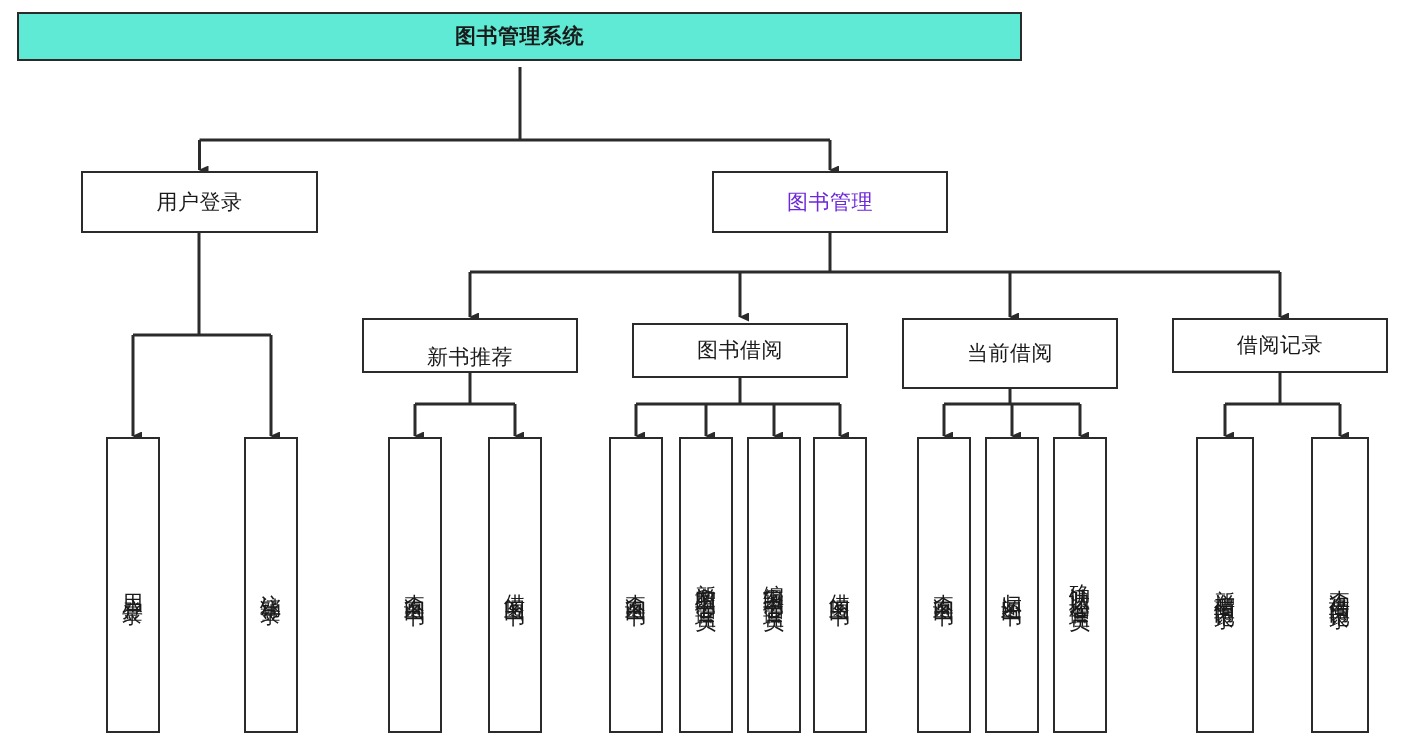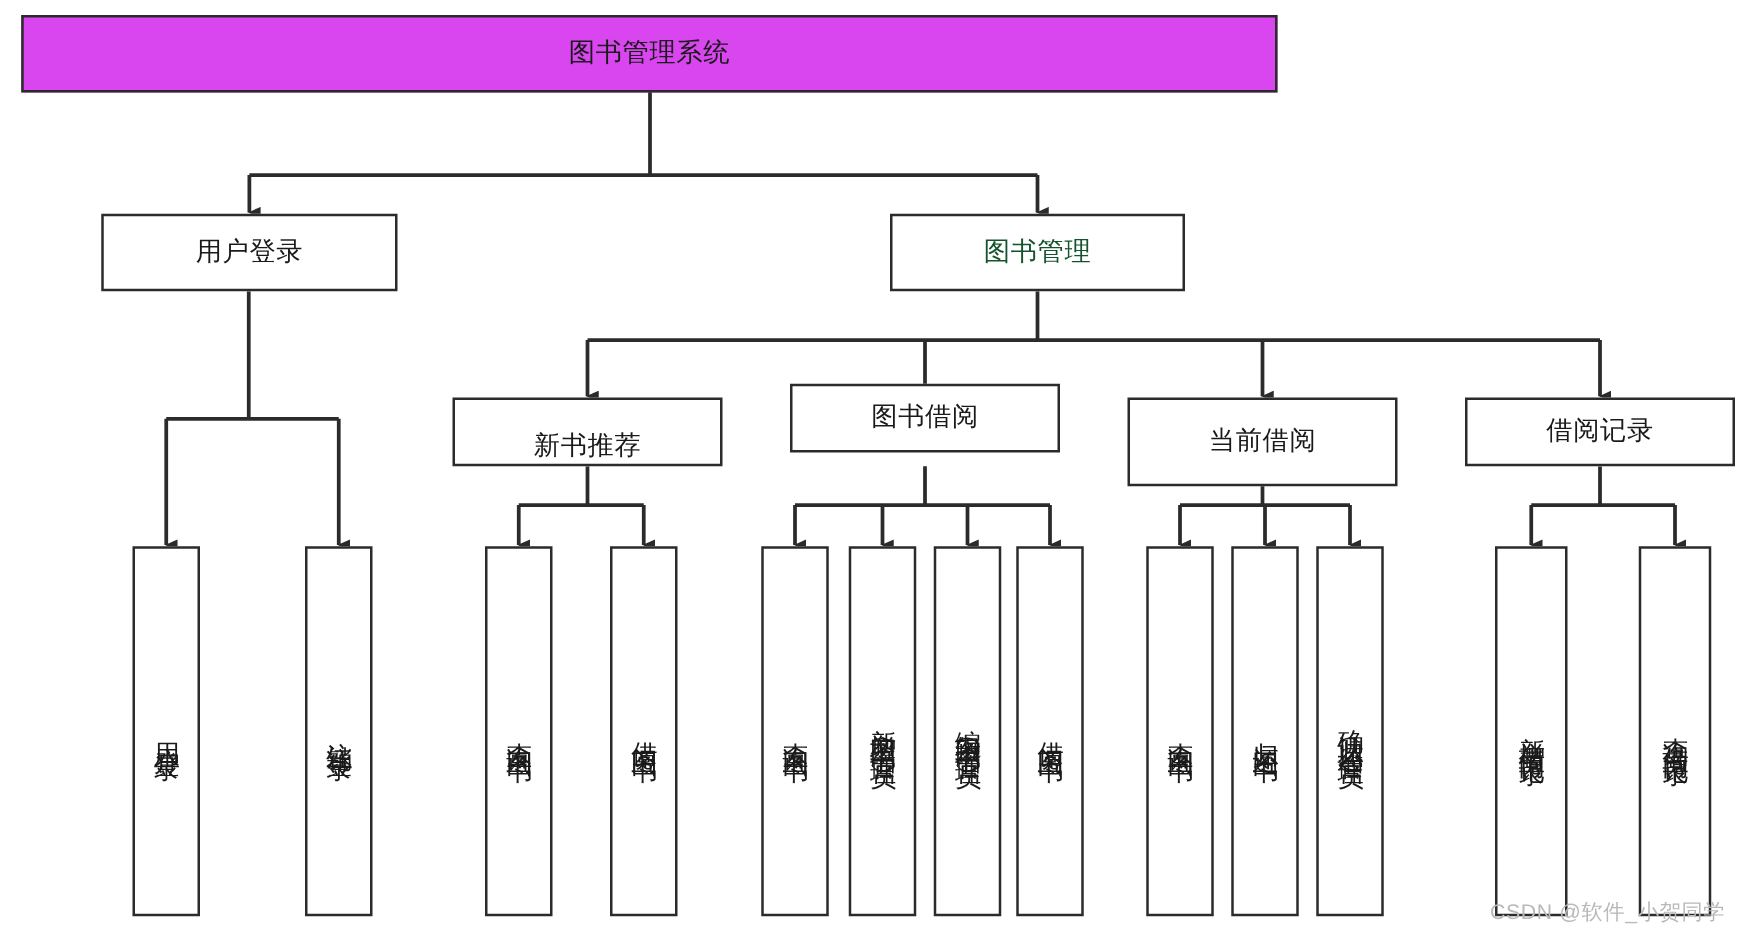"图书管理系统" div.node-box { background: #d946ef -> #5eead4; font-weight: none -> bold; height: 62px -> 49px }
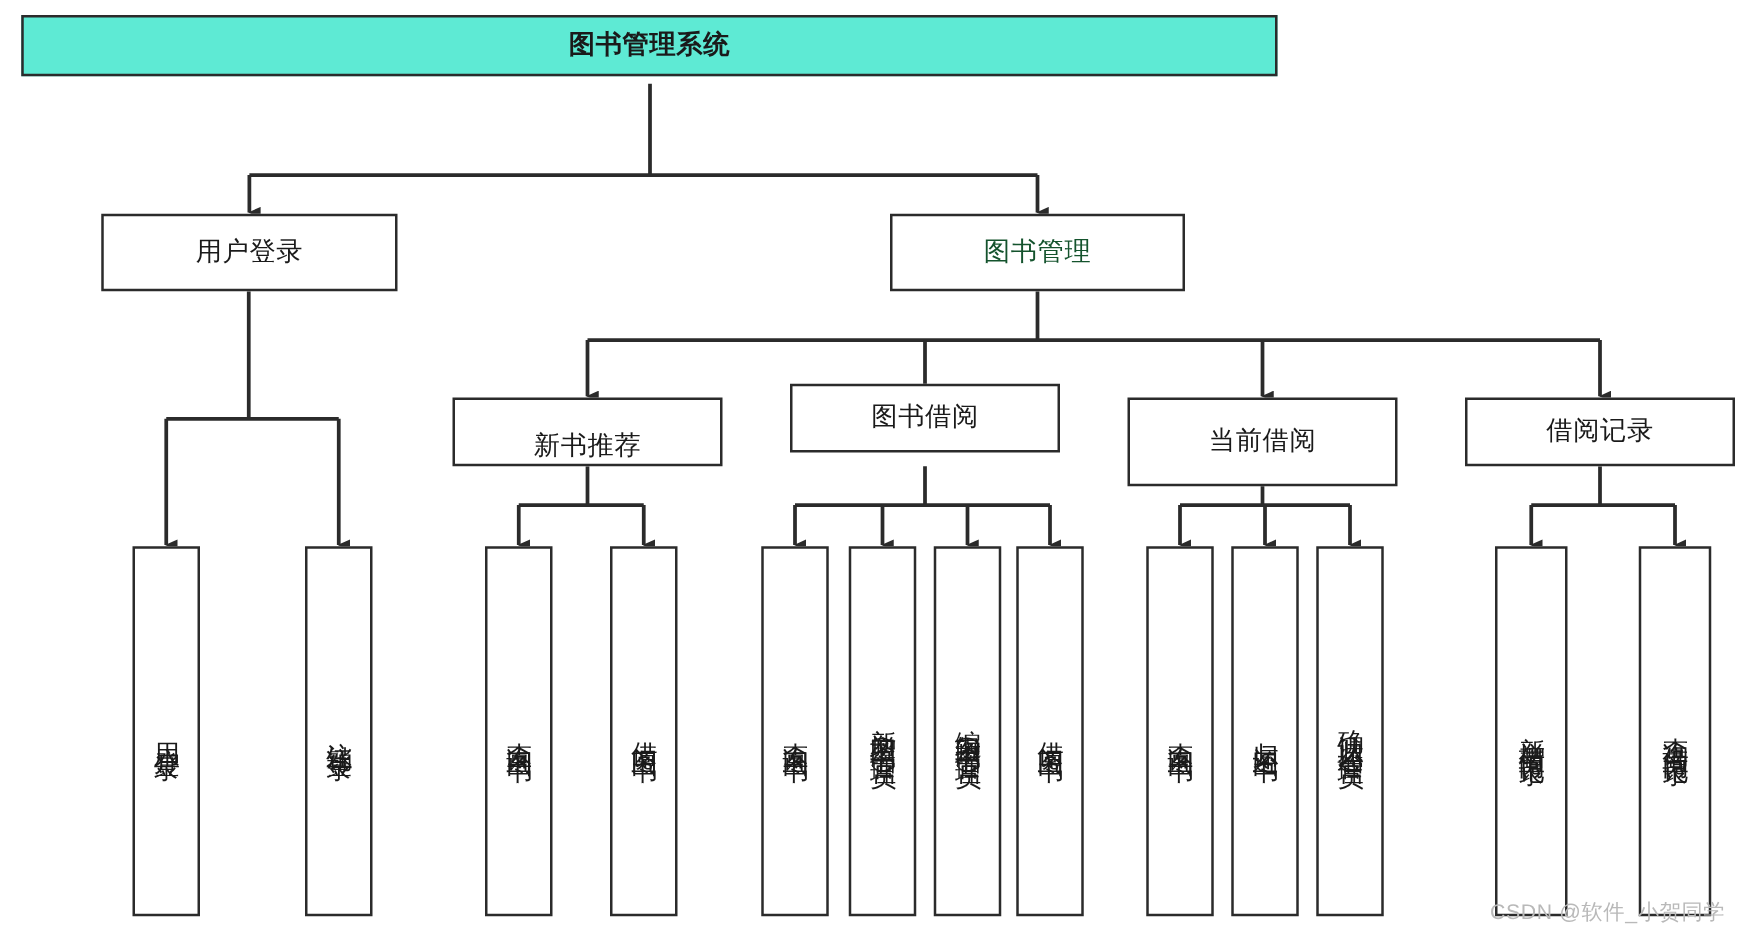"图书管理" span.node-label-h { color: #14532d -> #6d28d9 }
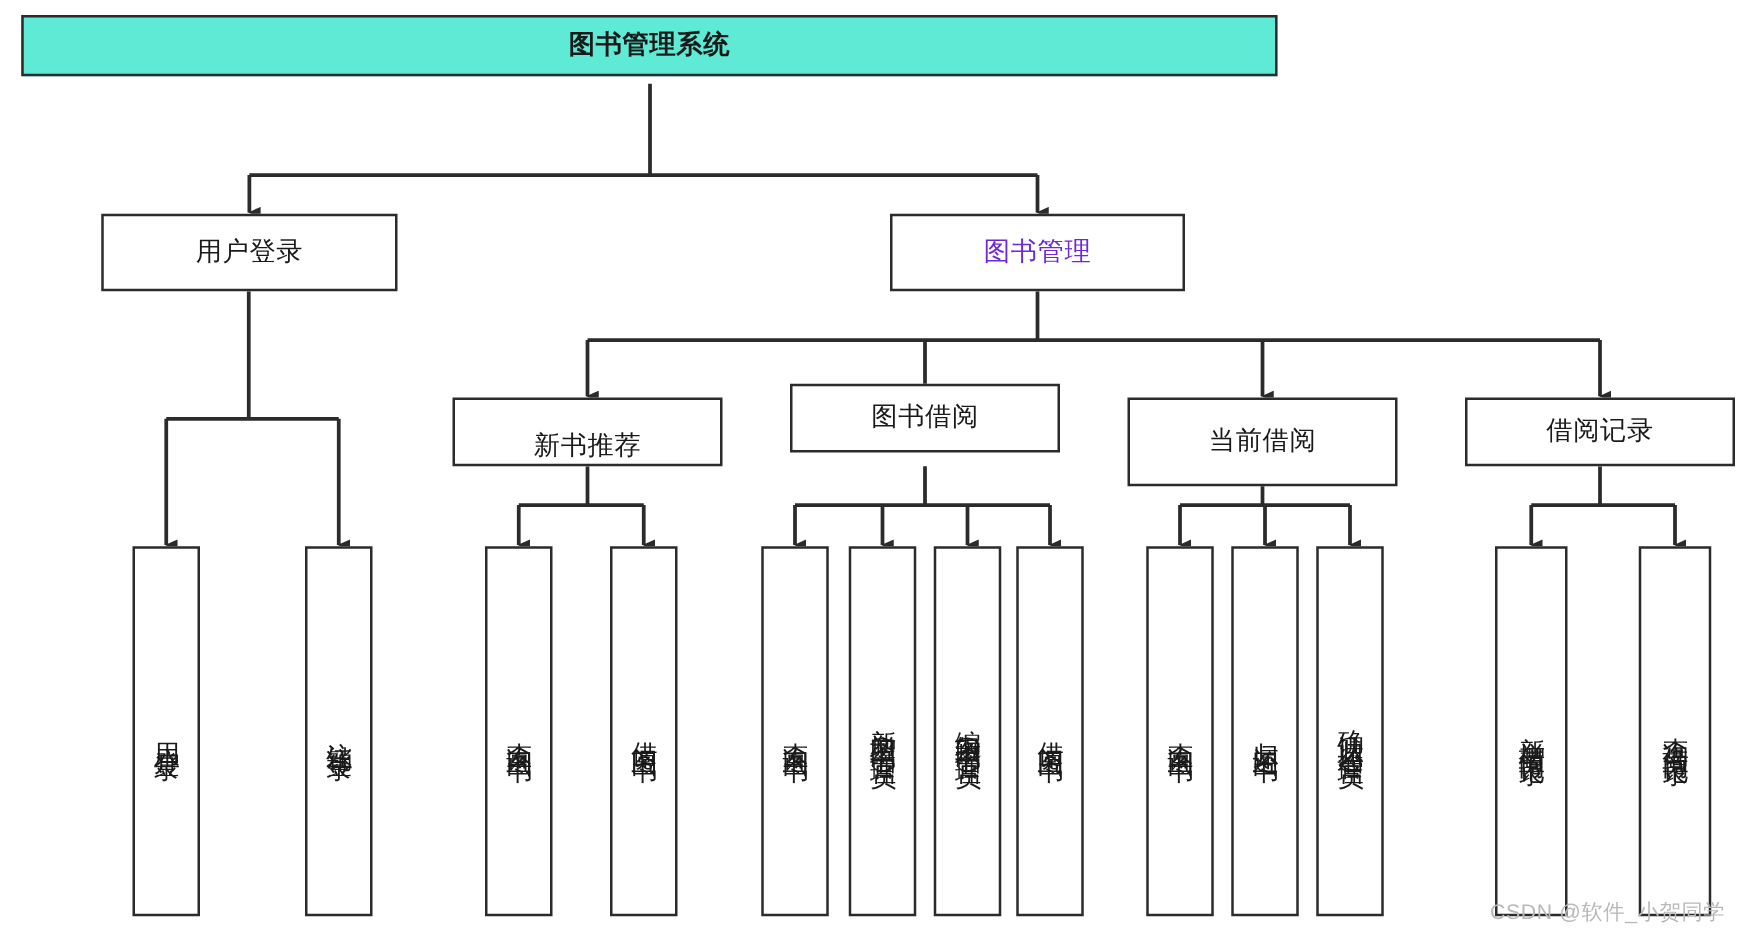"图书借阅" div.node-box { top: 307px -> 323px }
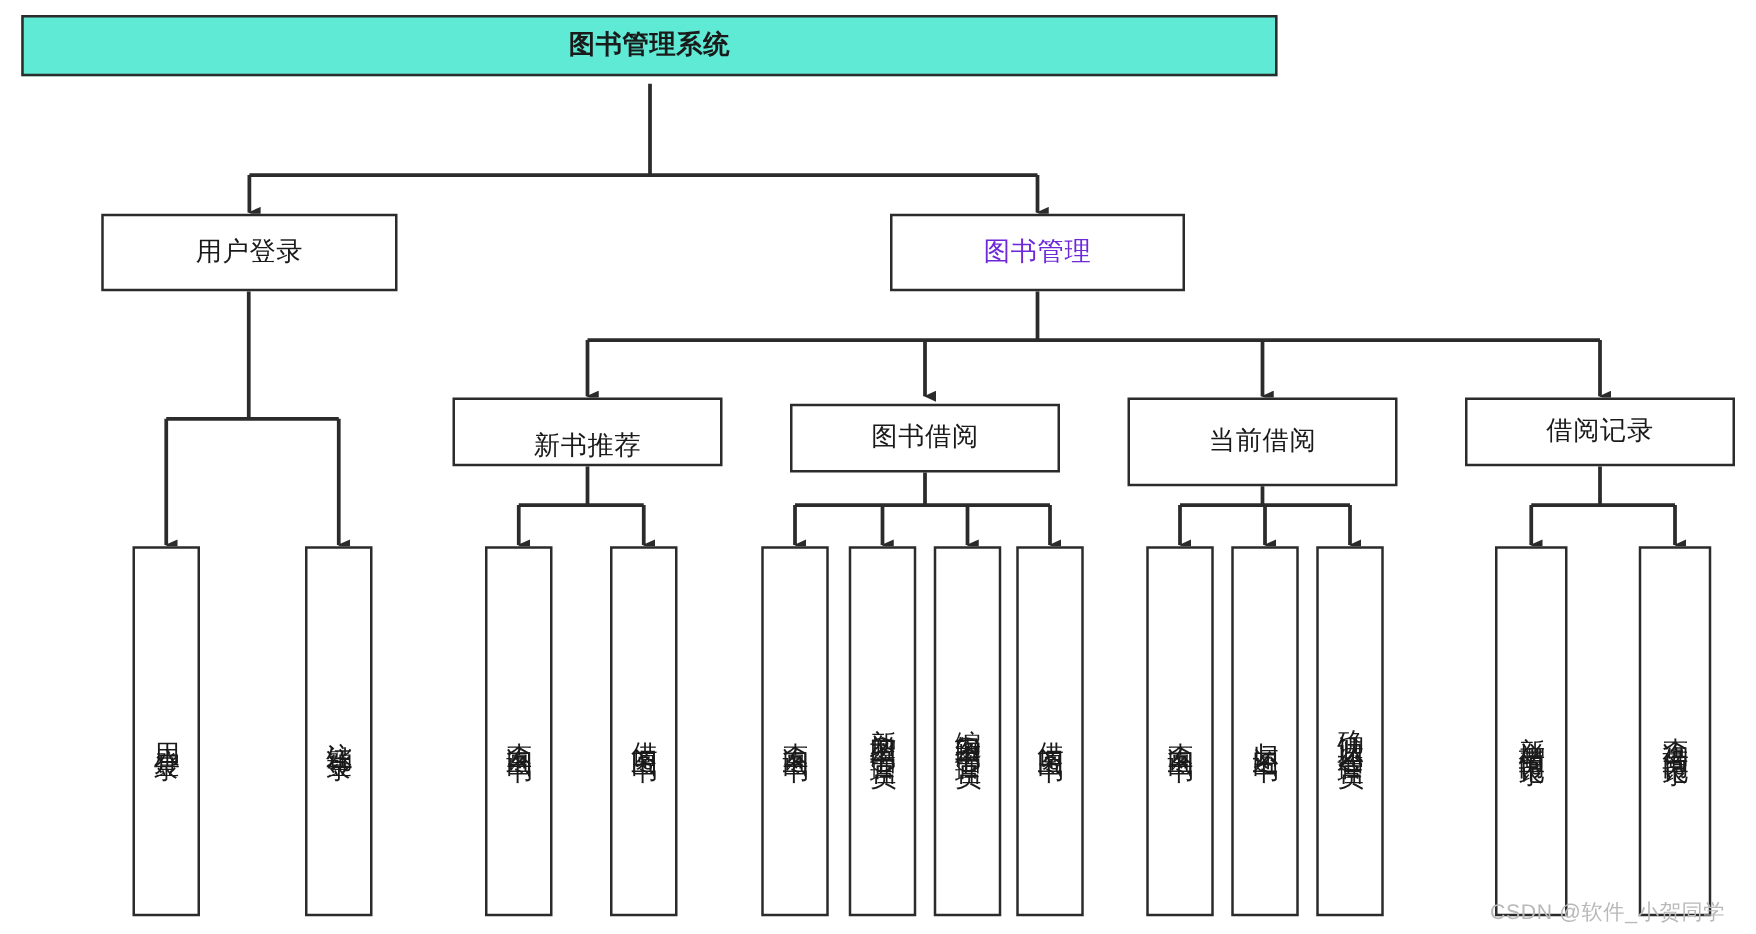"CSDN @软件_小贺同学" div.watermark { html: <div>CSDN @软件_小贺同学</div> -> none }
